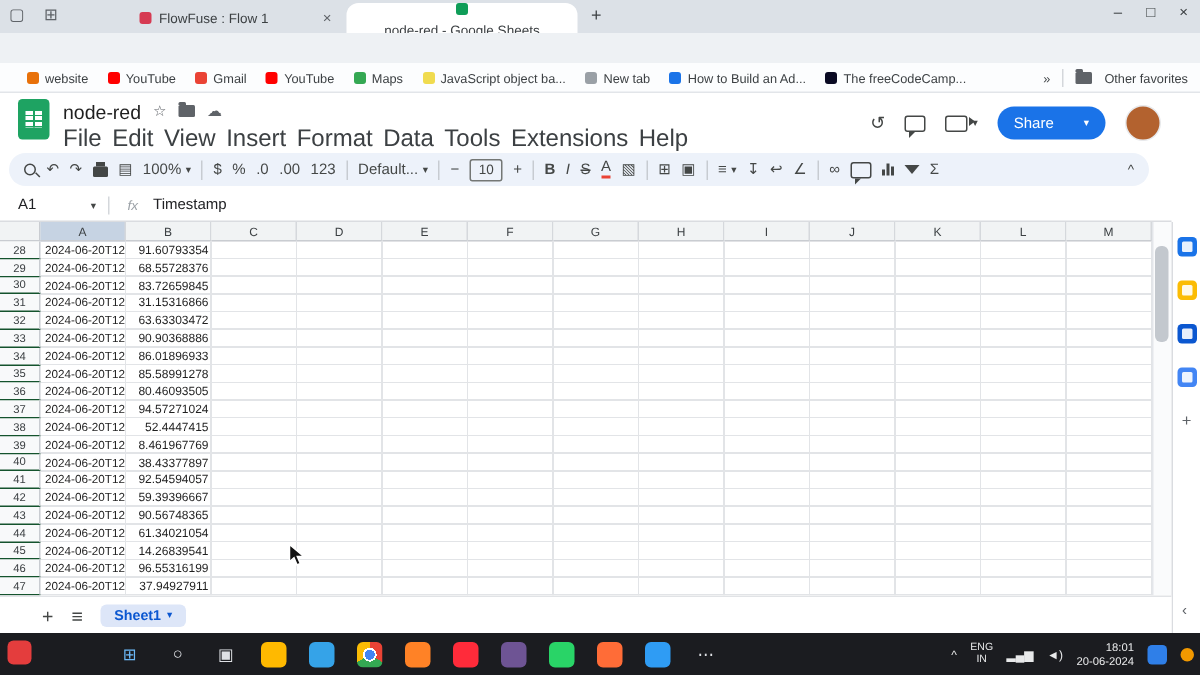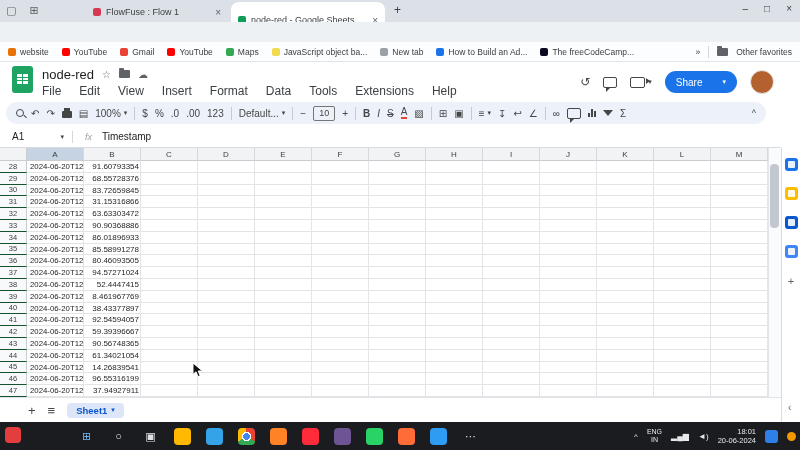"node-red - Google Sheets" .tab-active { flex-direction: none -> column }
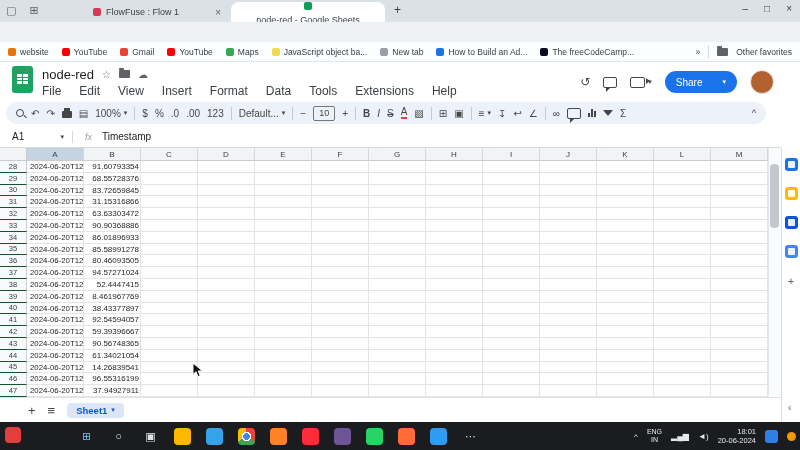"website" .bookbar { padding: 0 8px -> 0 18px }
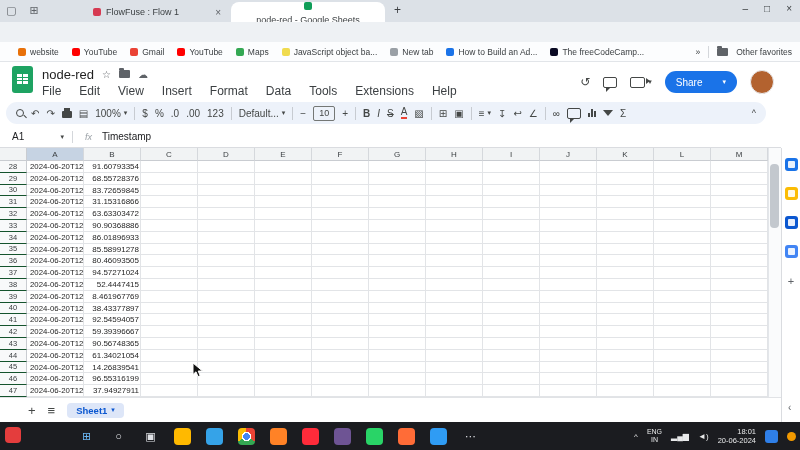"File" .gmenu { font-size: 12px -> 16px; gap: 18px -> 7px }
